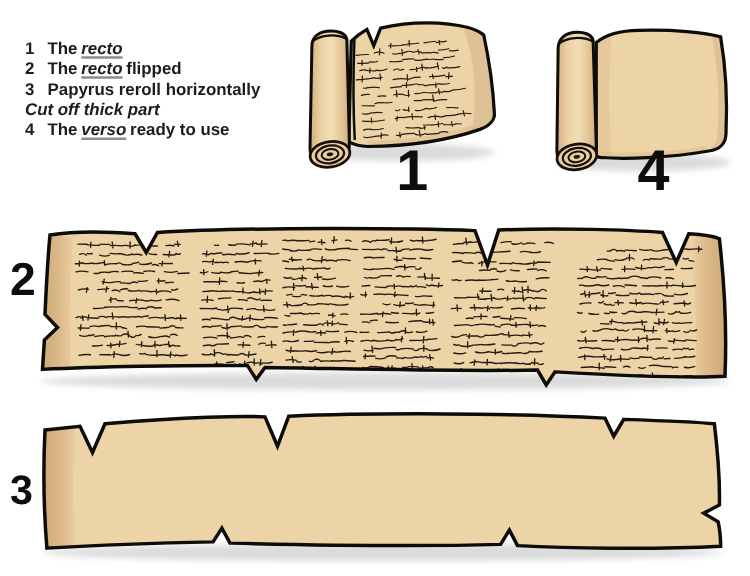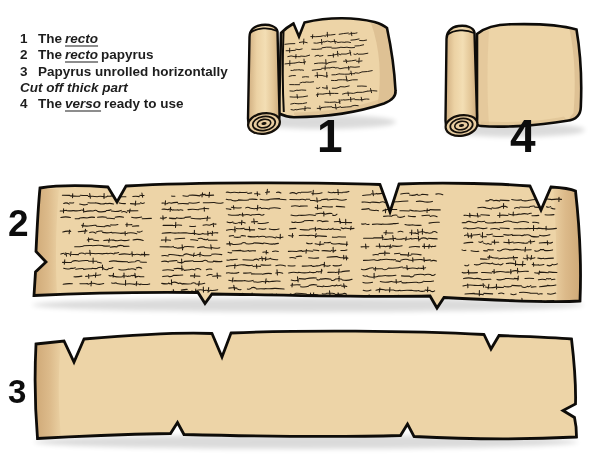"papyrus" span { text: papyrus -> flipped }
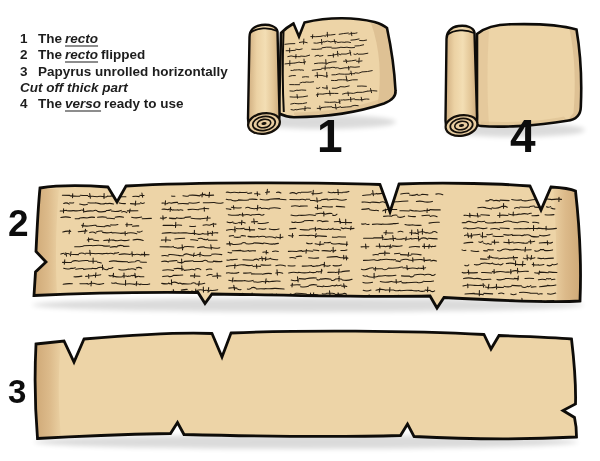"Papyrus unrolled horizontally" span.ltext { text: unrolled -> reroll }
